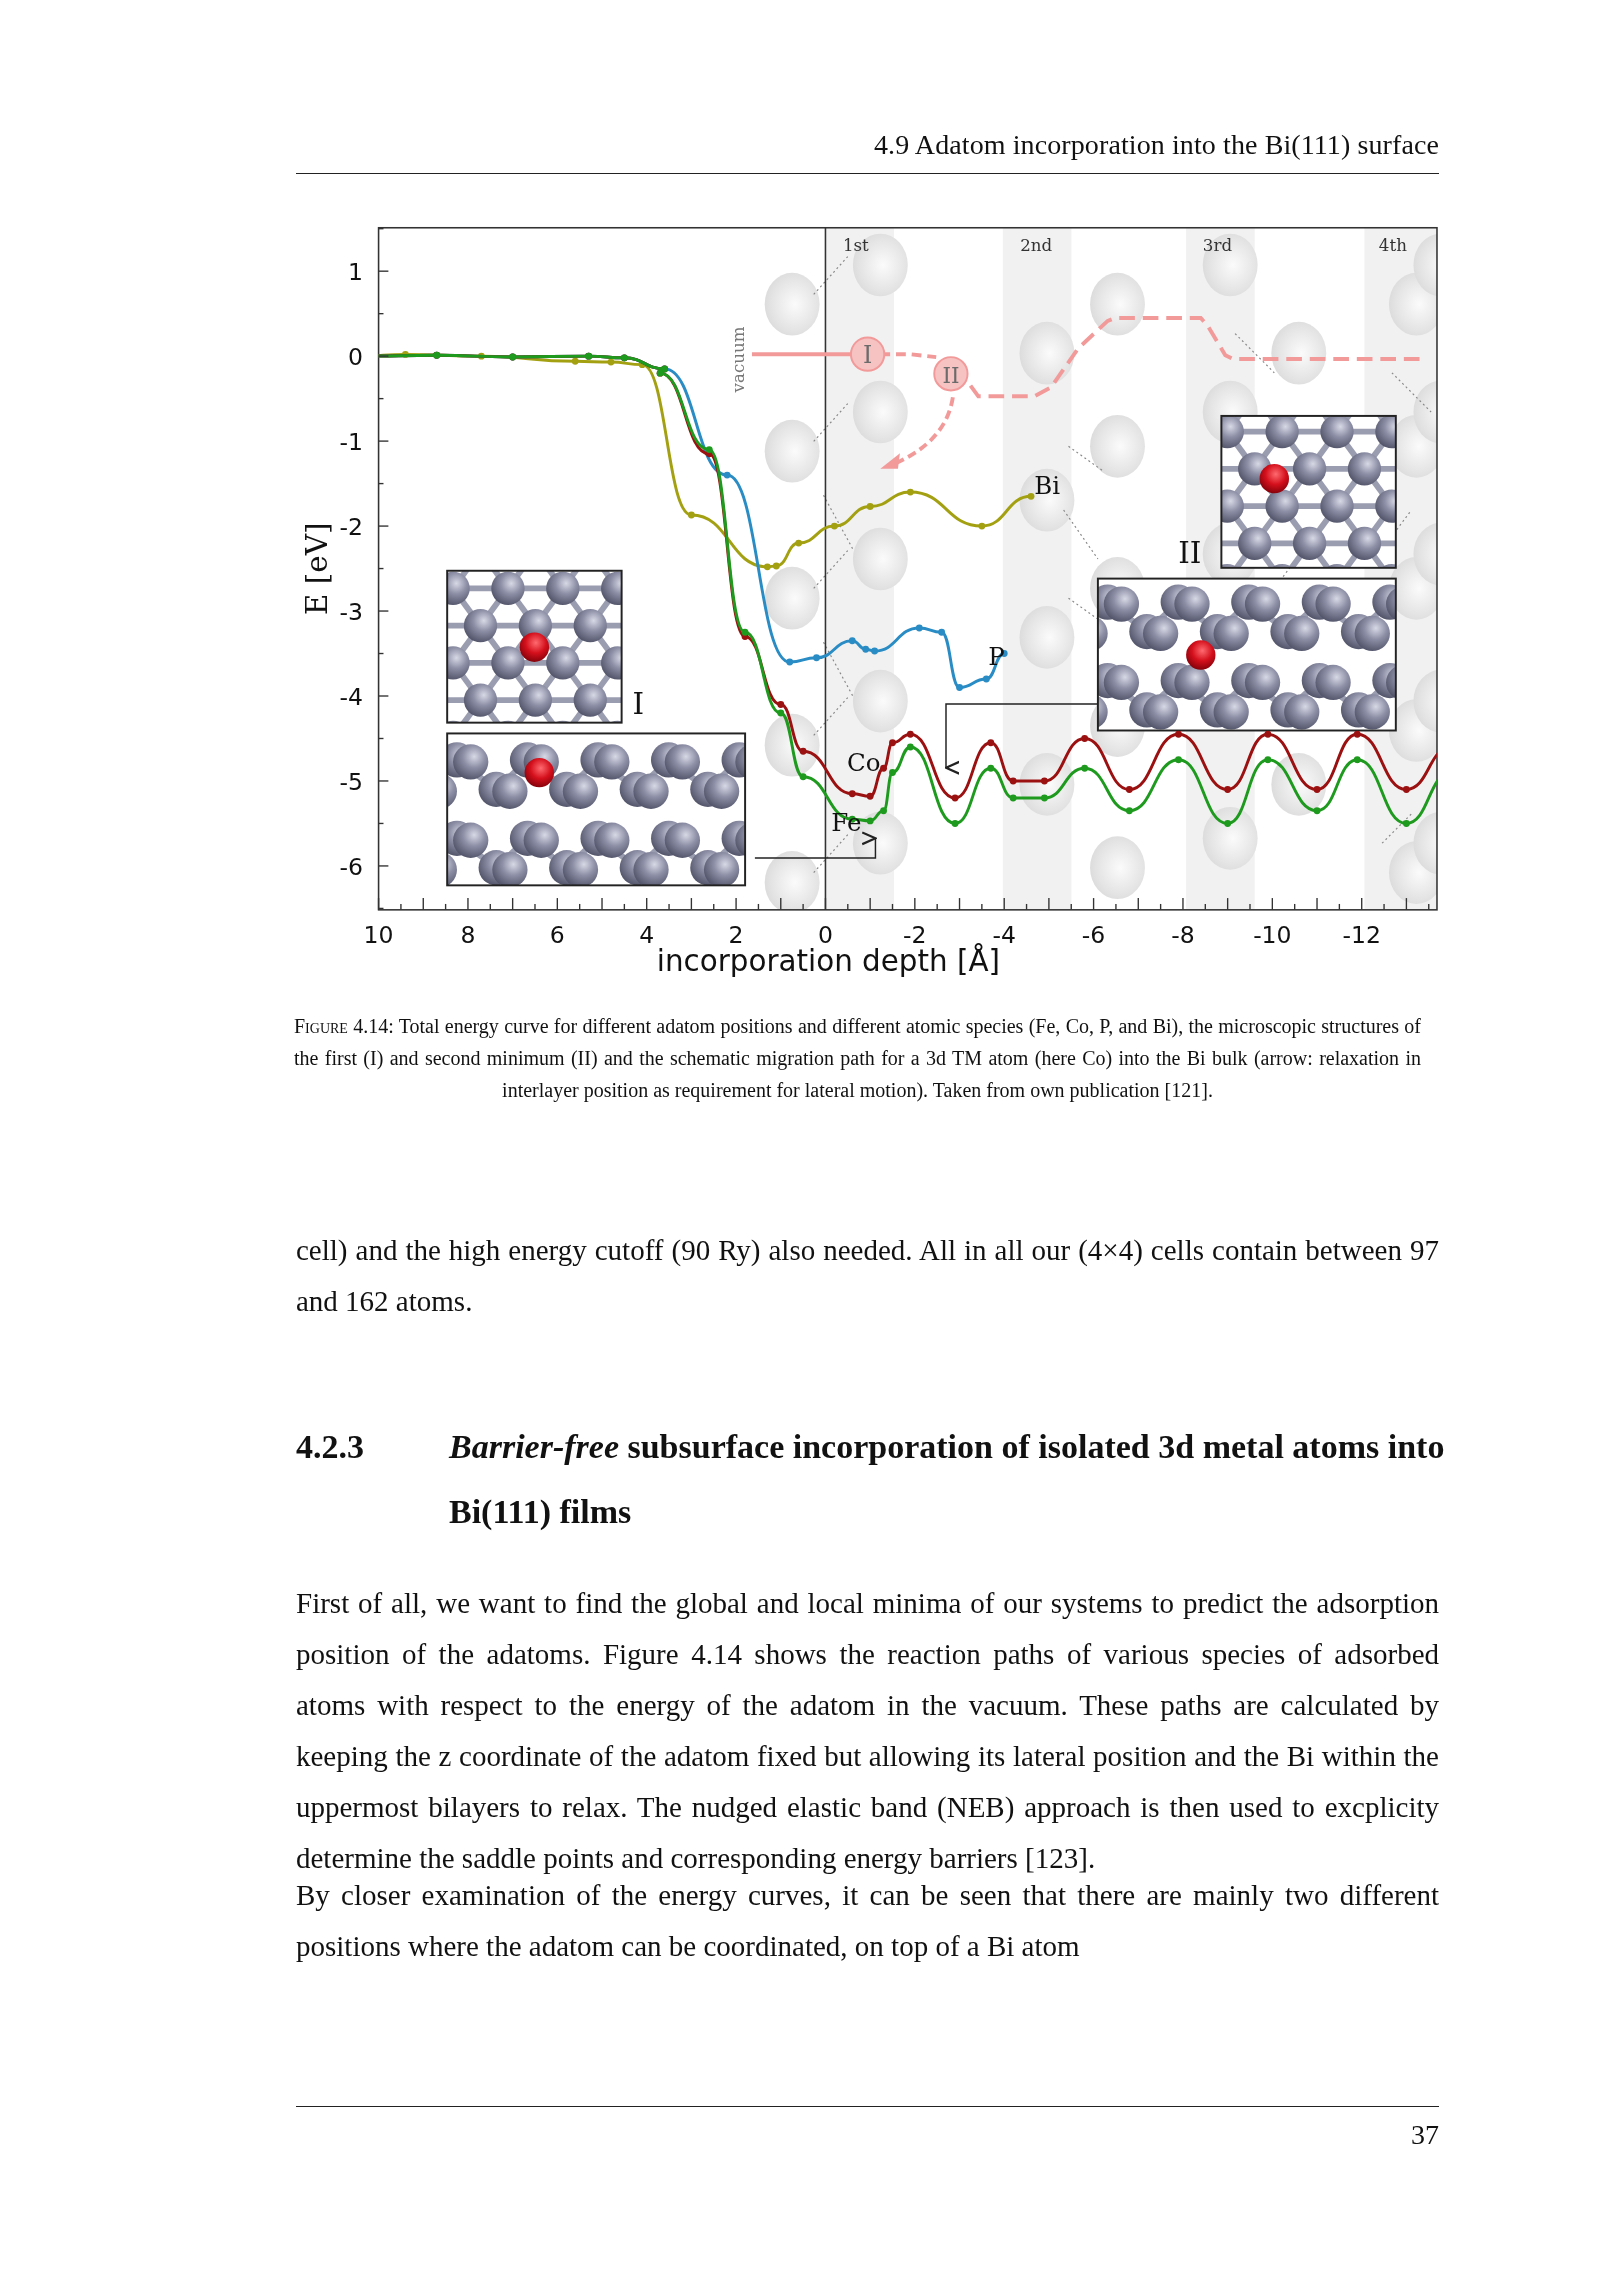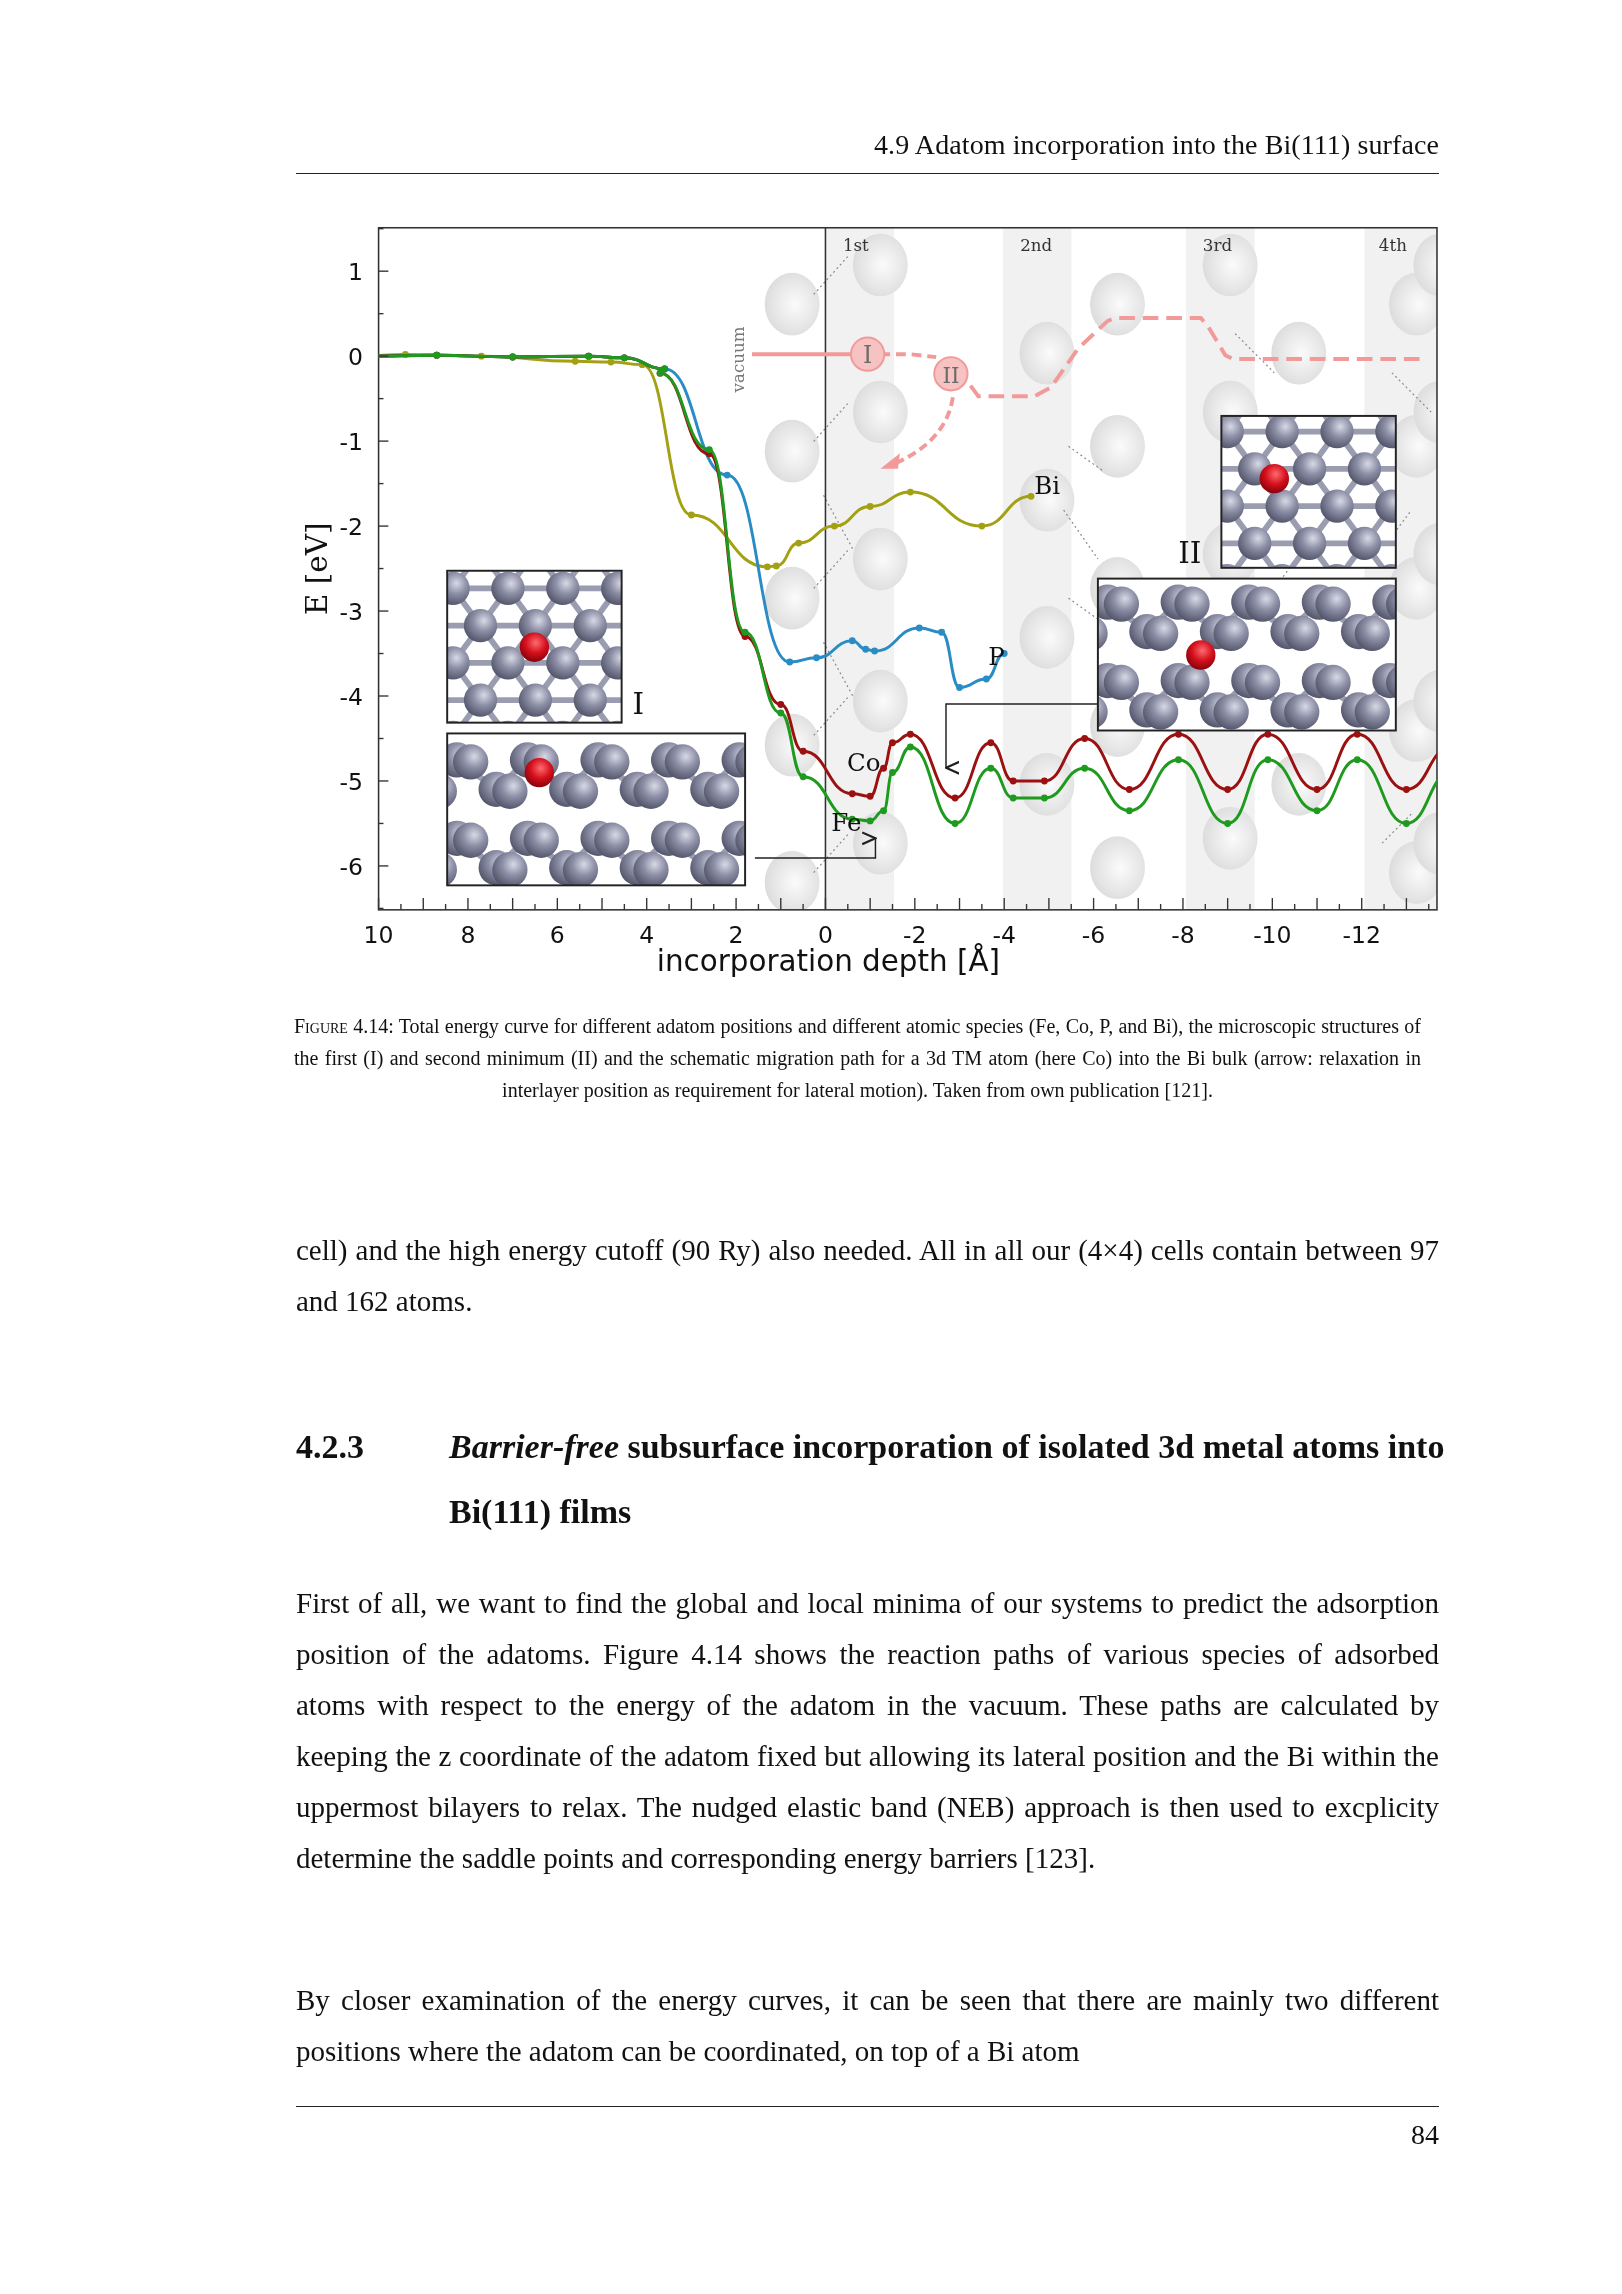"By closer examination of the" div.para { top: 1975px -> 1870px }
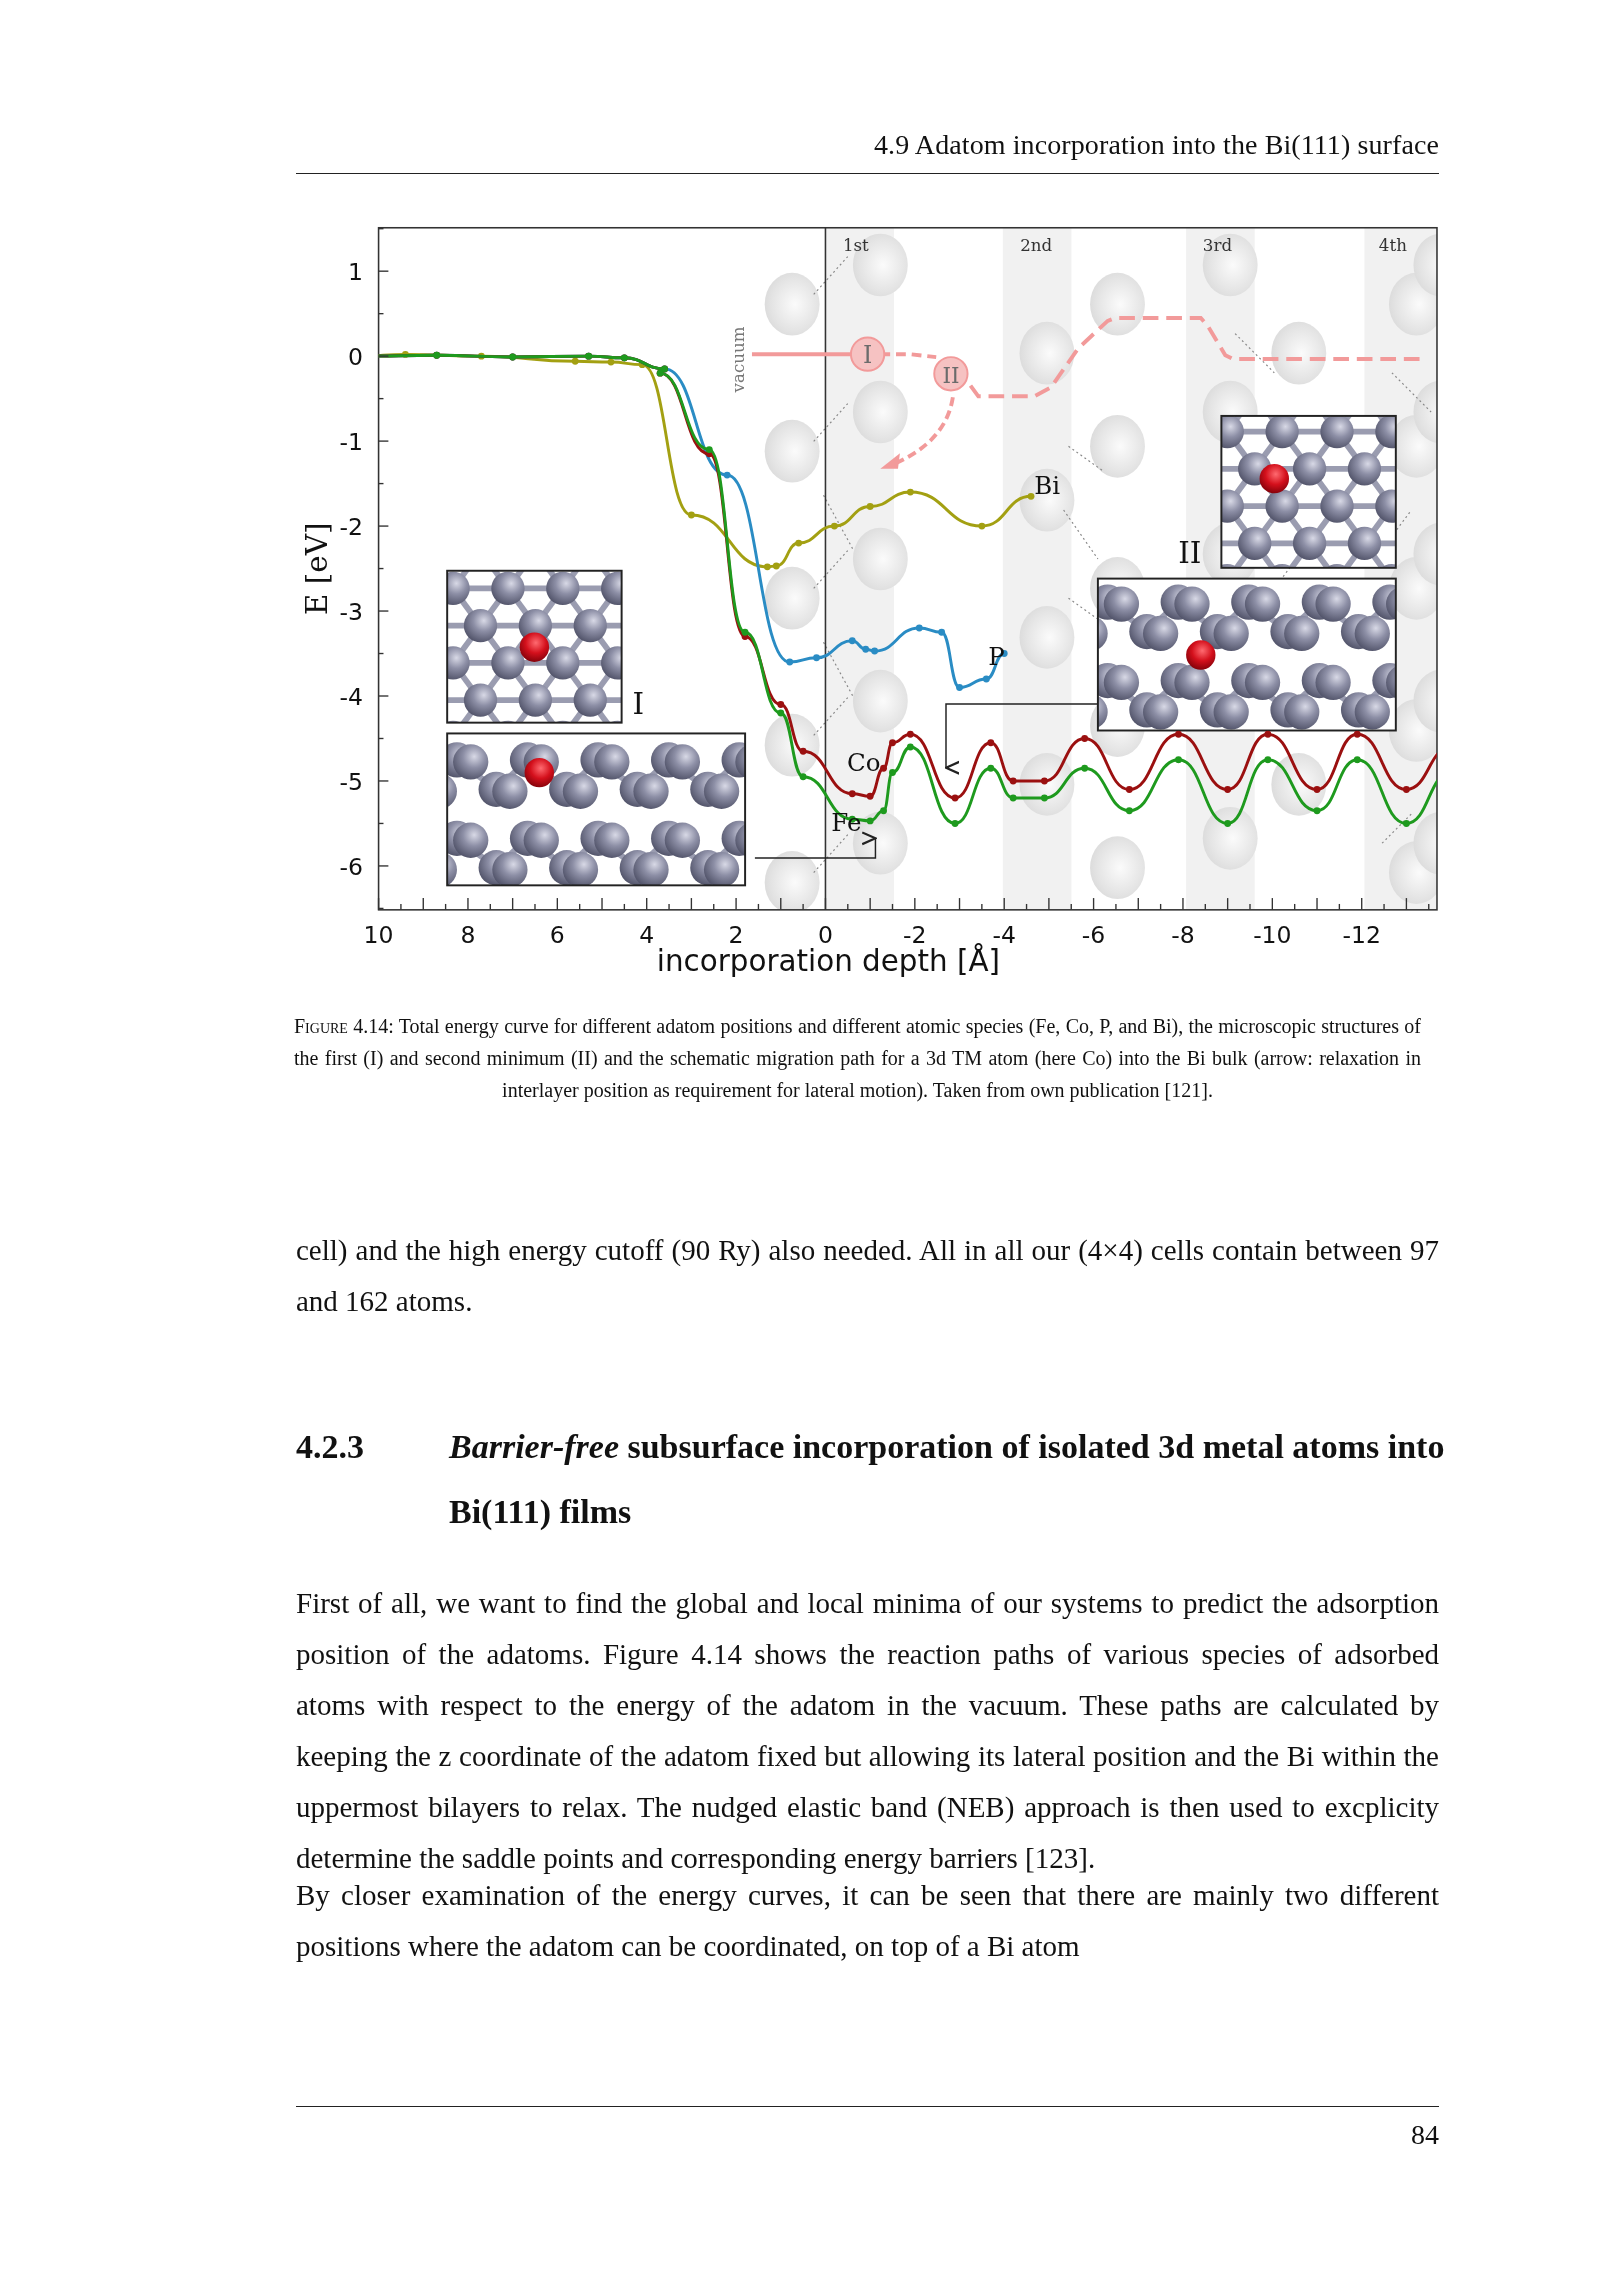"84" div.page-number { text: 84 -> 37 }
